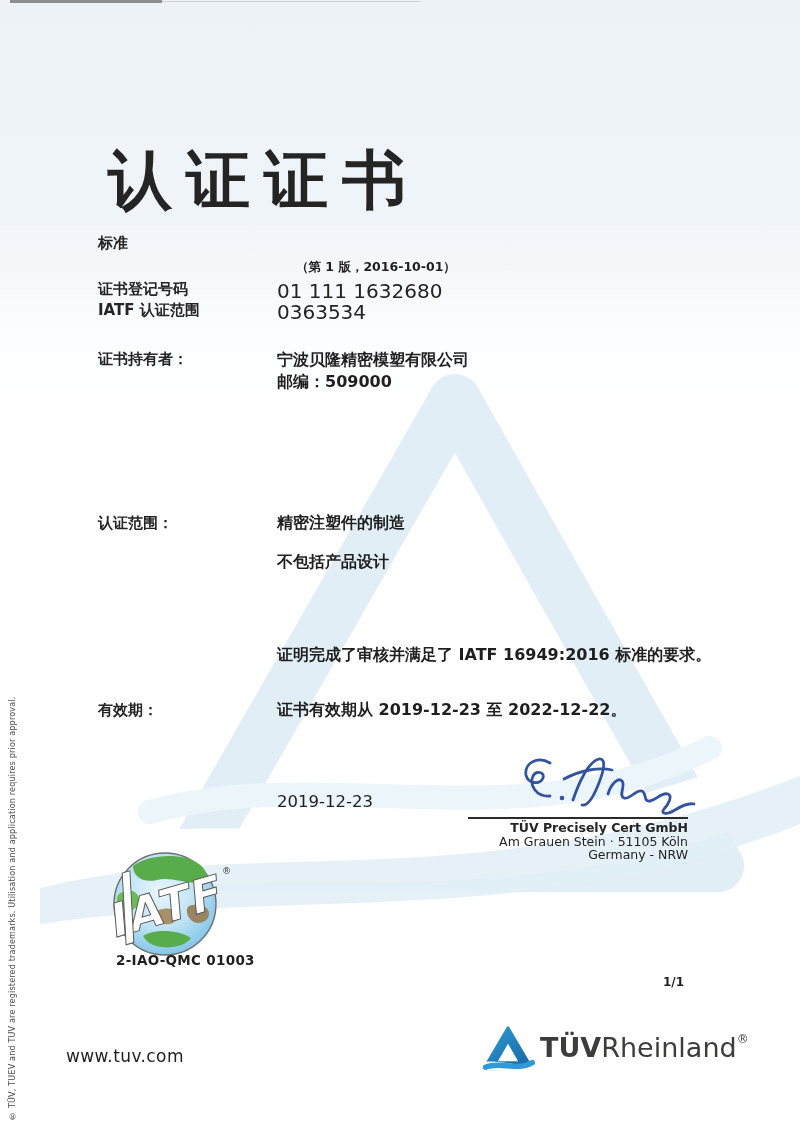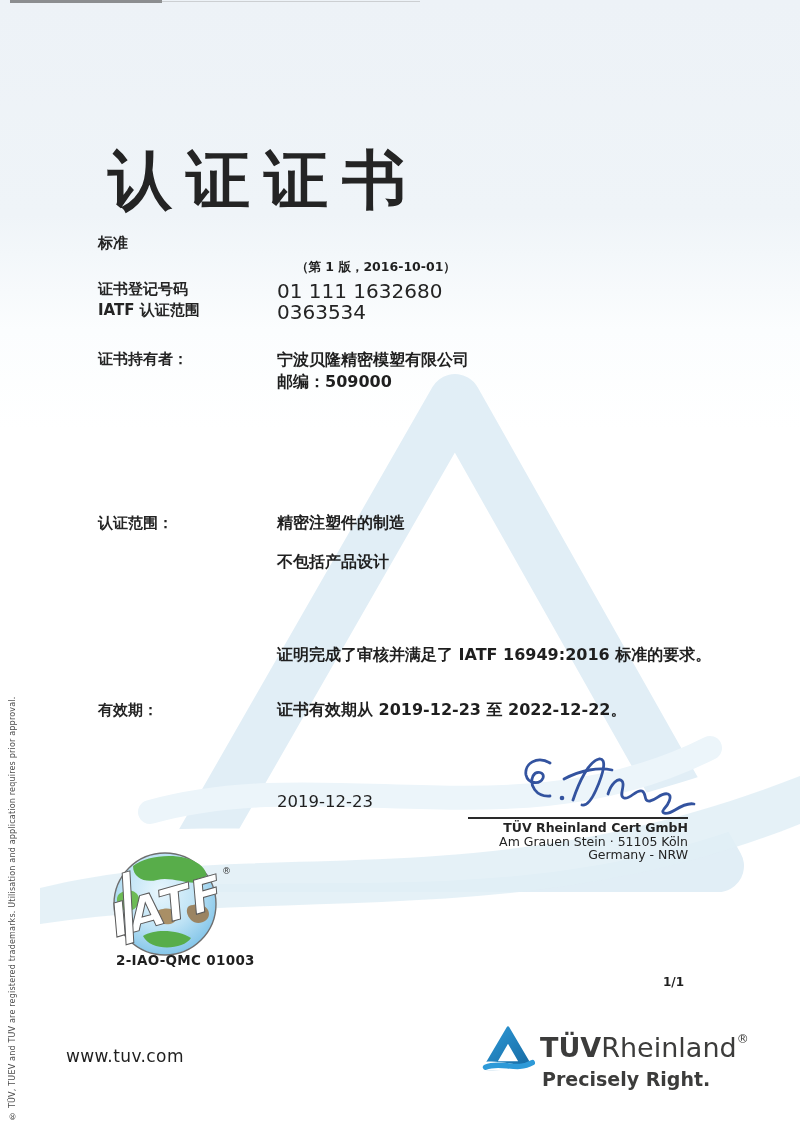"TÜV Rheinland Cert GmbH" div.n { text: Rheinland -> Precisely }
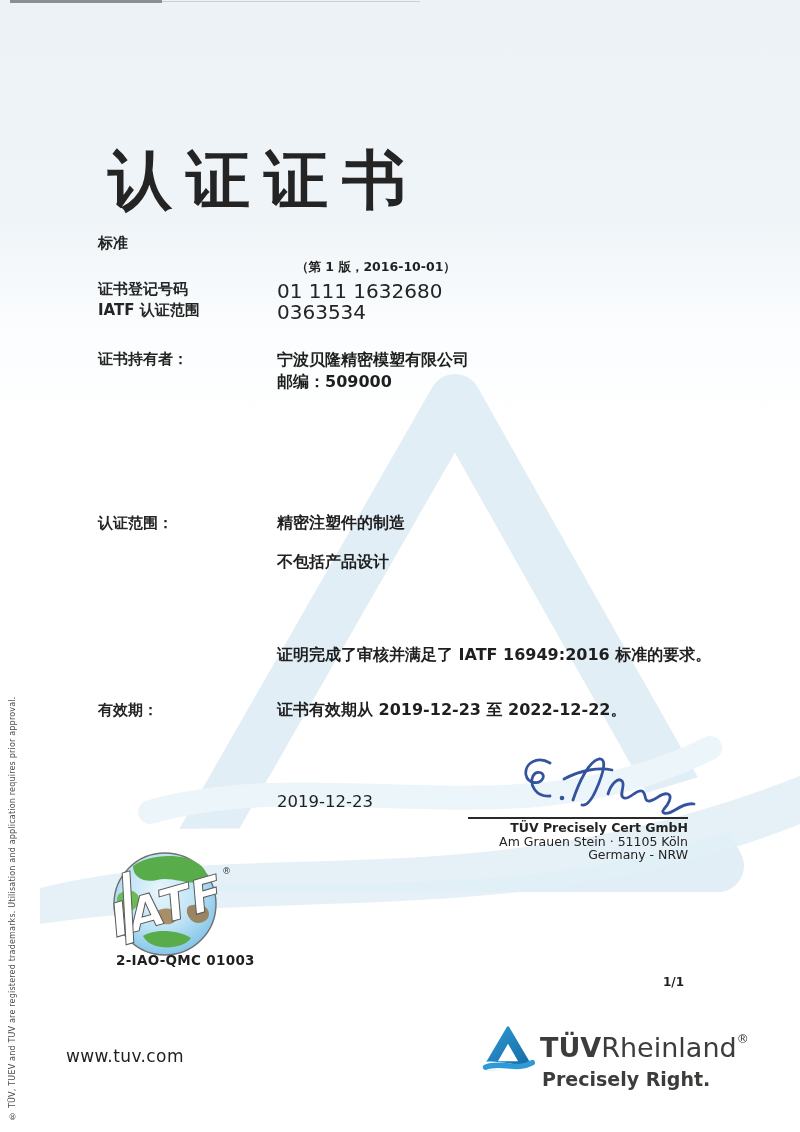"Precisely Right." div.brand-tagline { html: <div>Precisely Right.</div> -> none }
